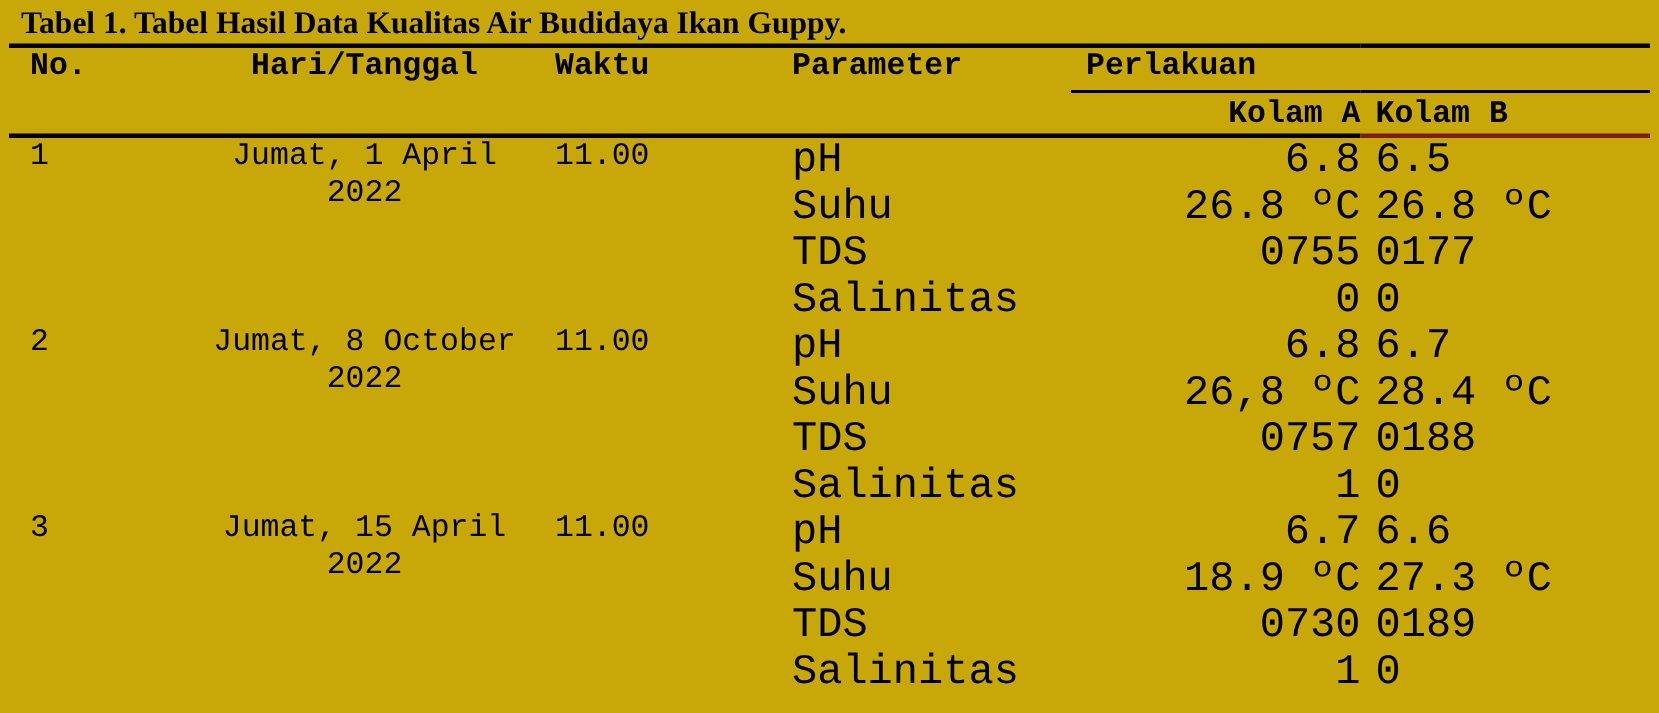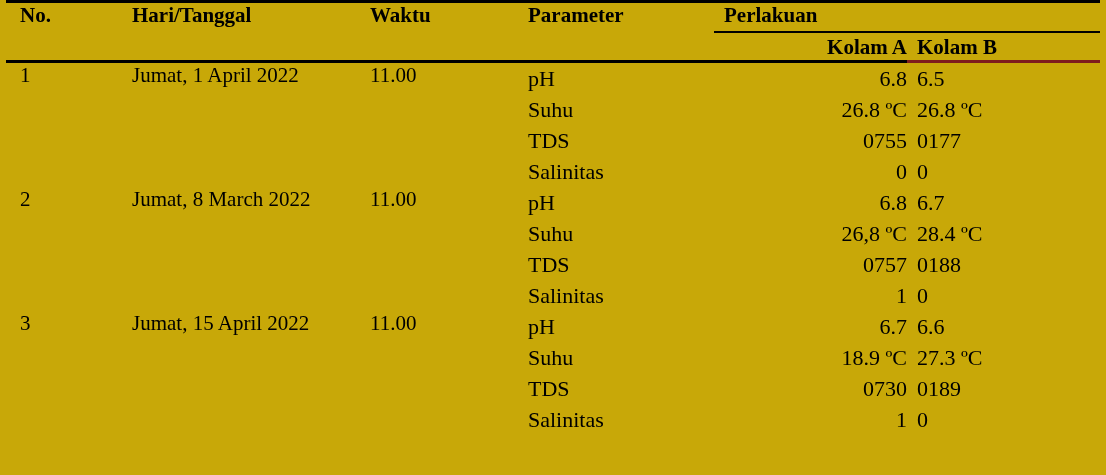"Tabel 1. Tabel Hasil Data" div.caption { html: none -> <div>Tabel 1. Tabel Hasil Data Kualitas Air Budidaya Ikan Guppy.</div> }
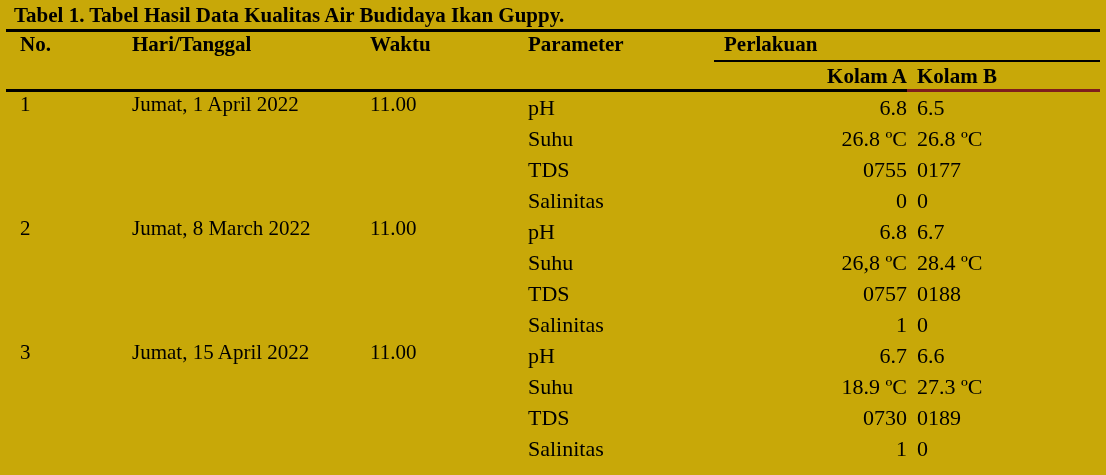"No." table.qtable { font-family: none -> Liberation Mono, monospace }
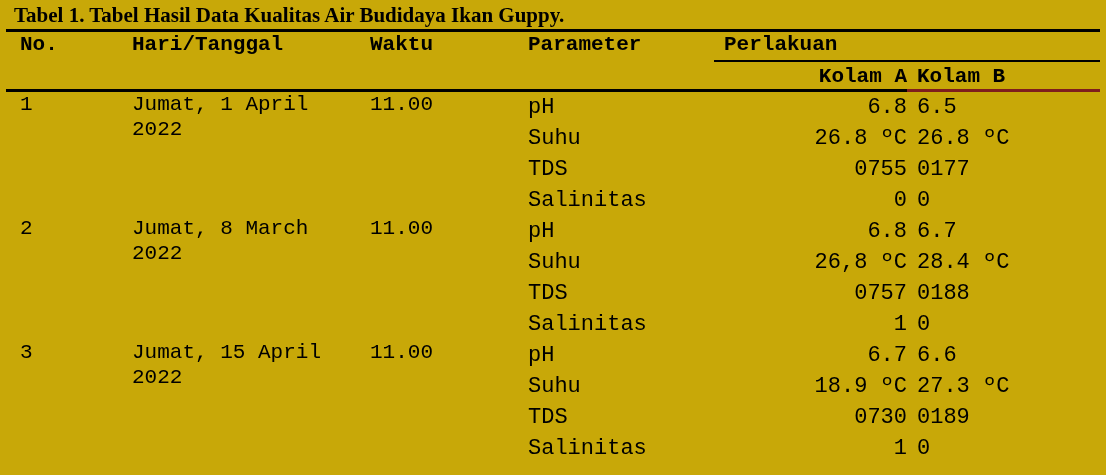"Hari/Tanggal" .col-date { text-align: none -> center }
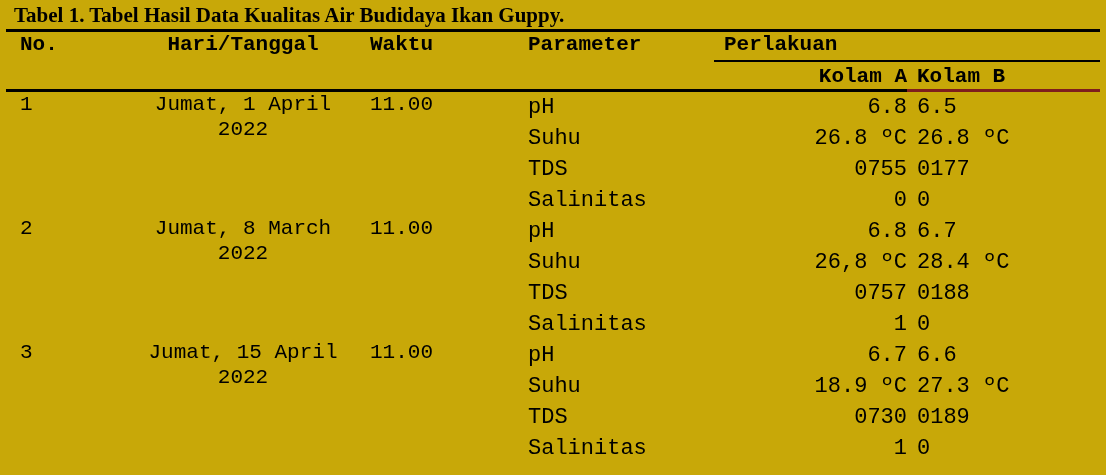"pH" .param-list li, .val-list li { font-size: 22px -> 28px }
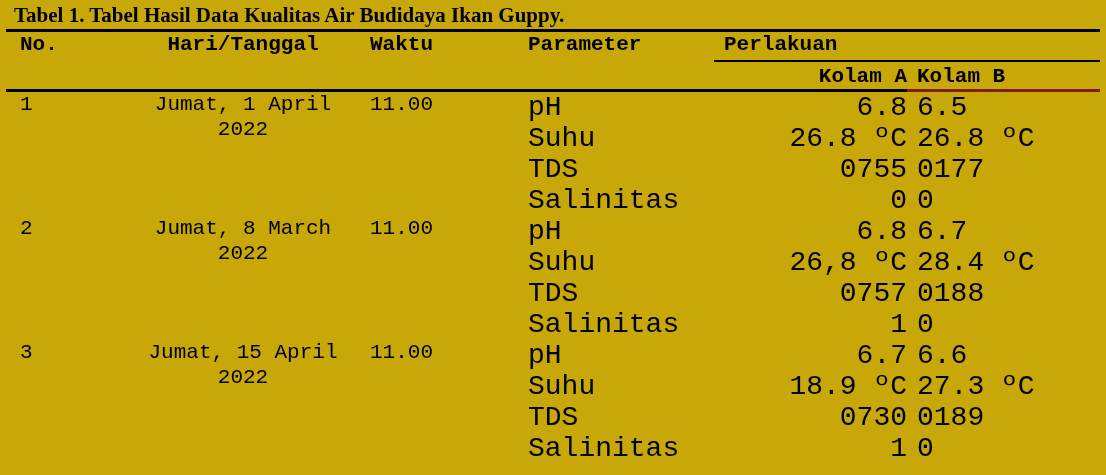"Jumat, 8 March 2022" td.col-date { text: March -> October }
